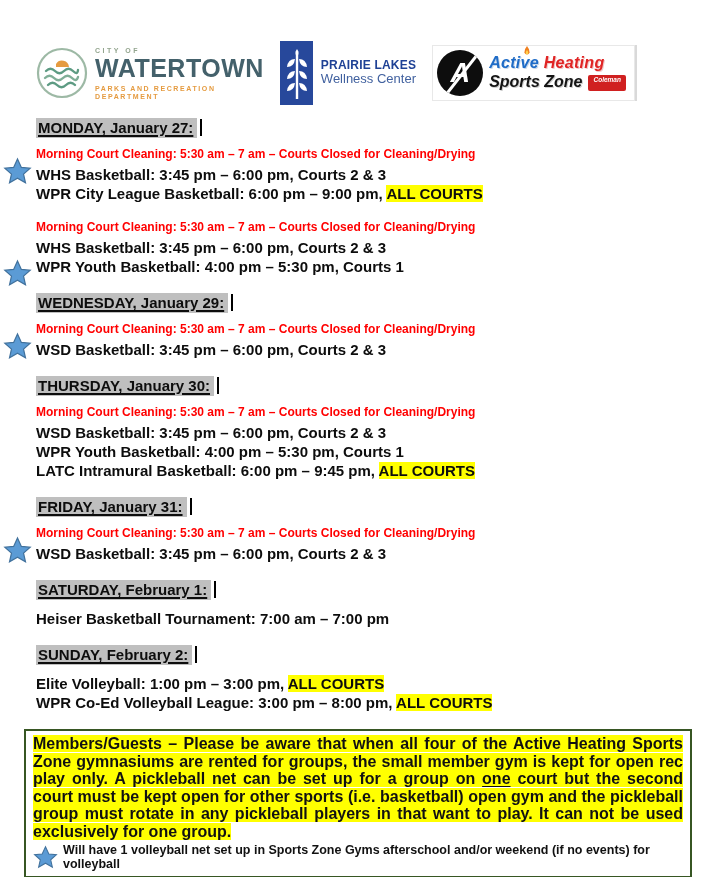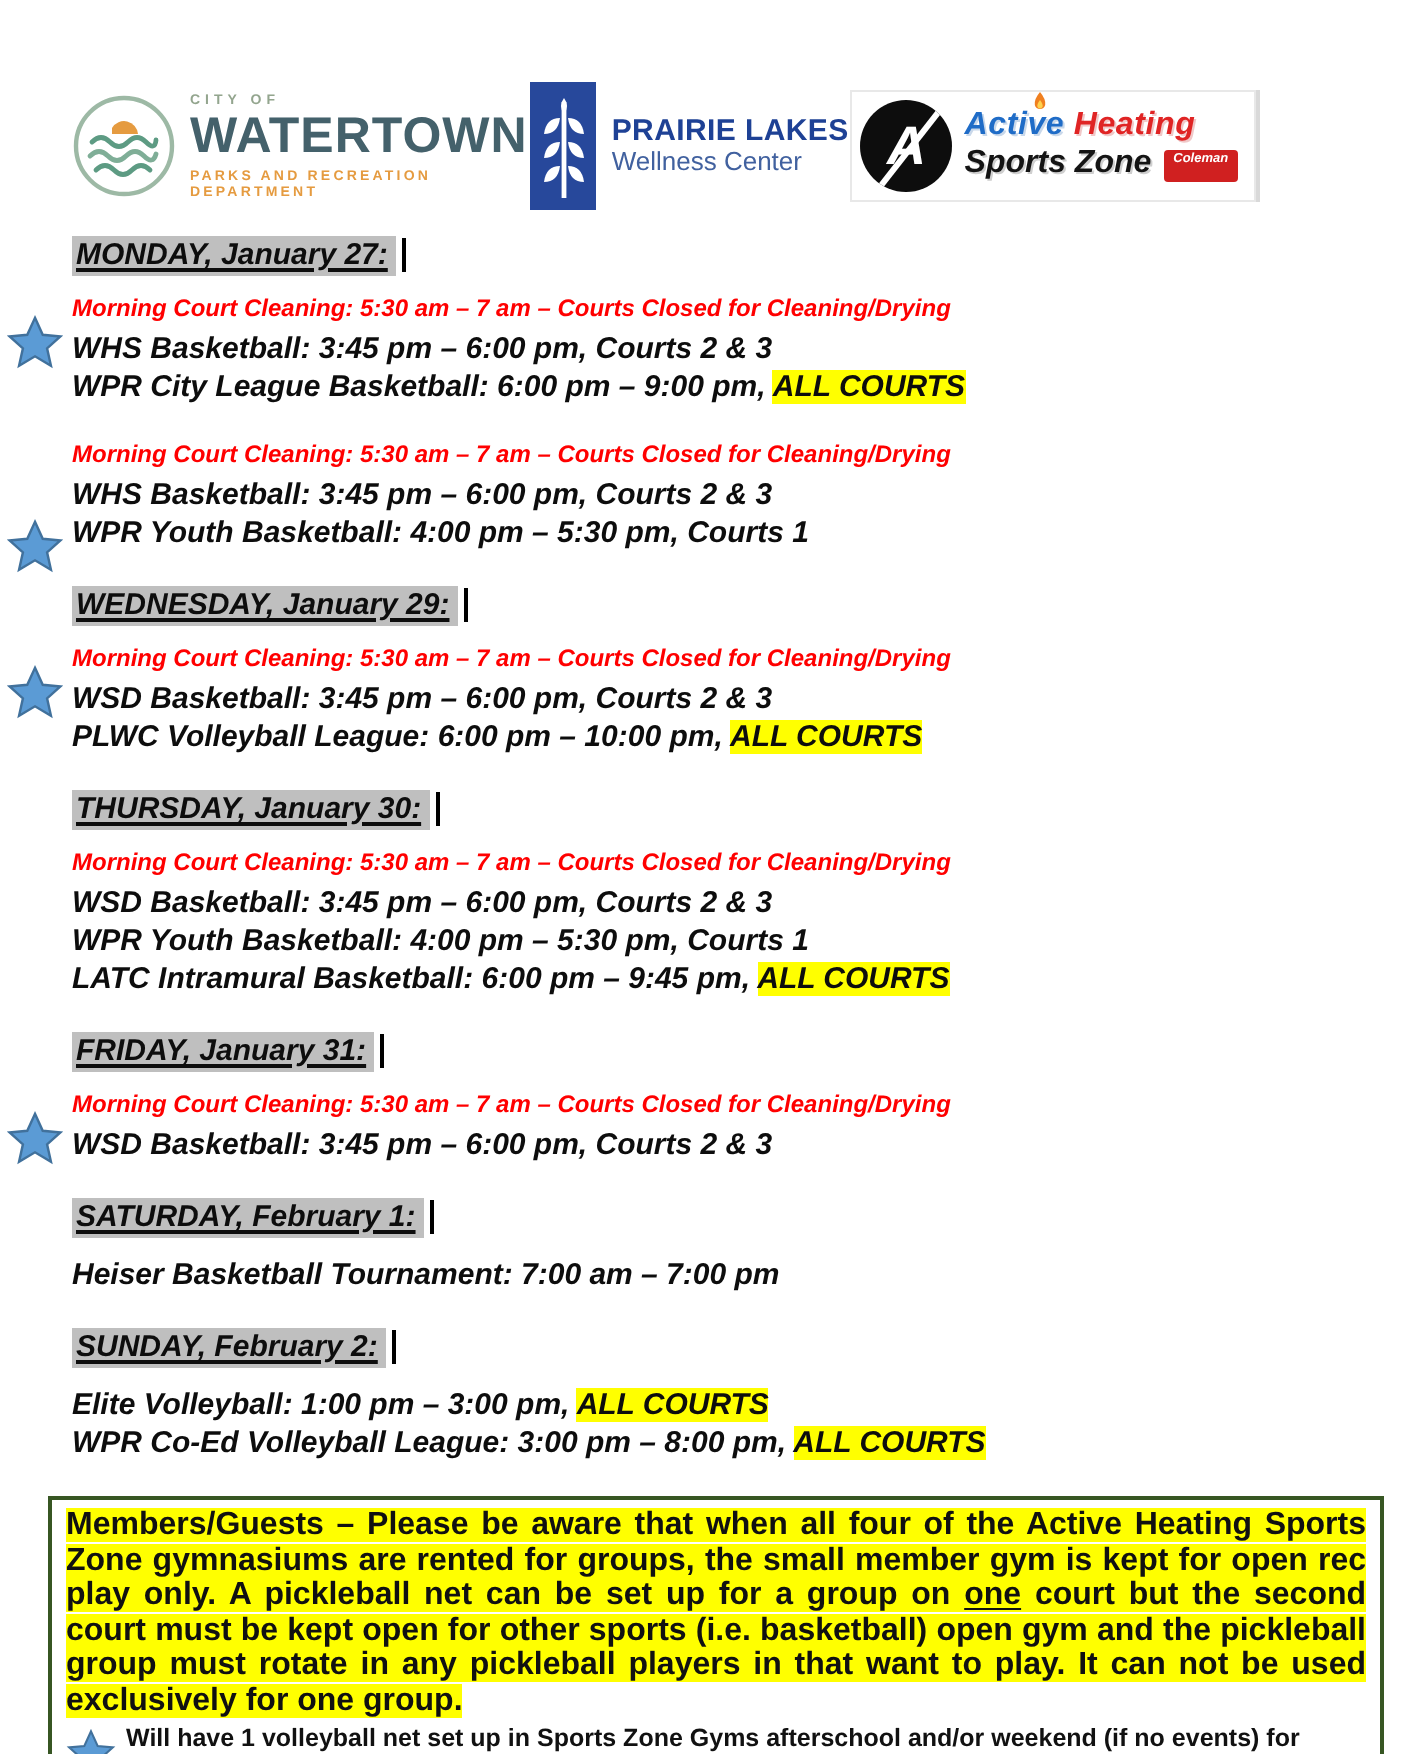"WATERTOWN" .logos { gap: 1px -> 16px }
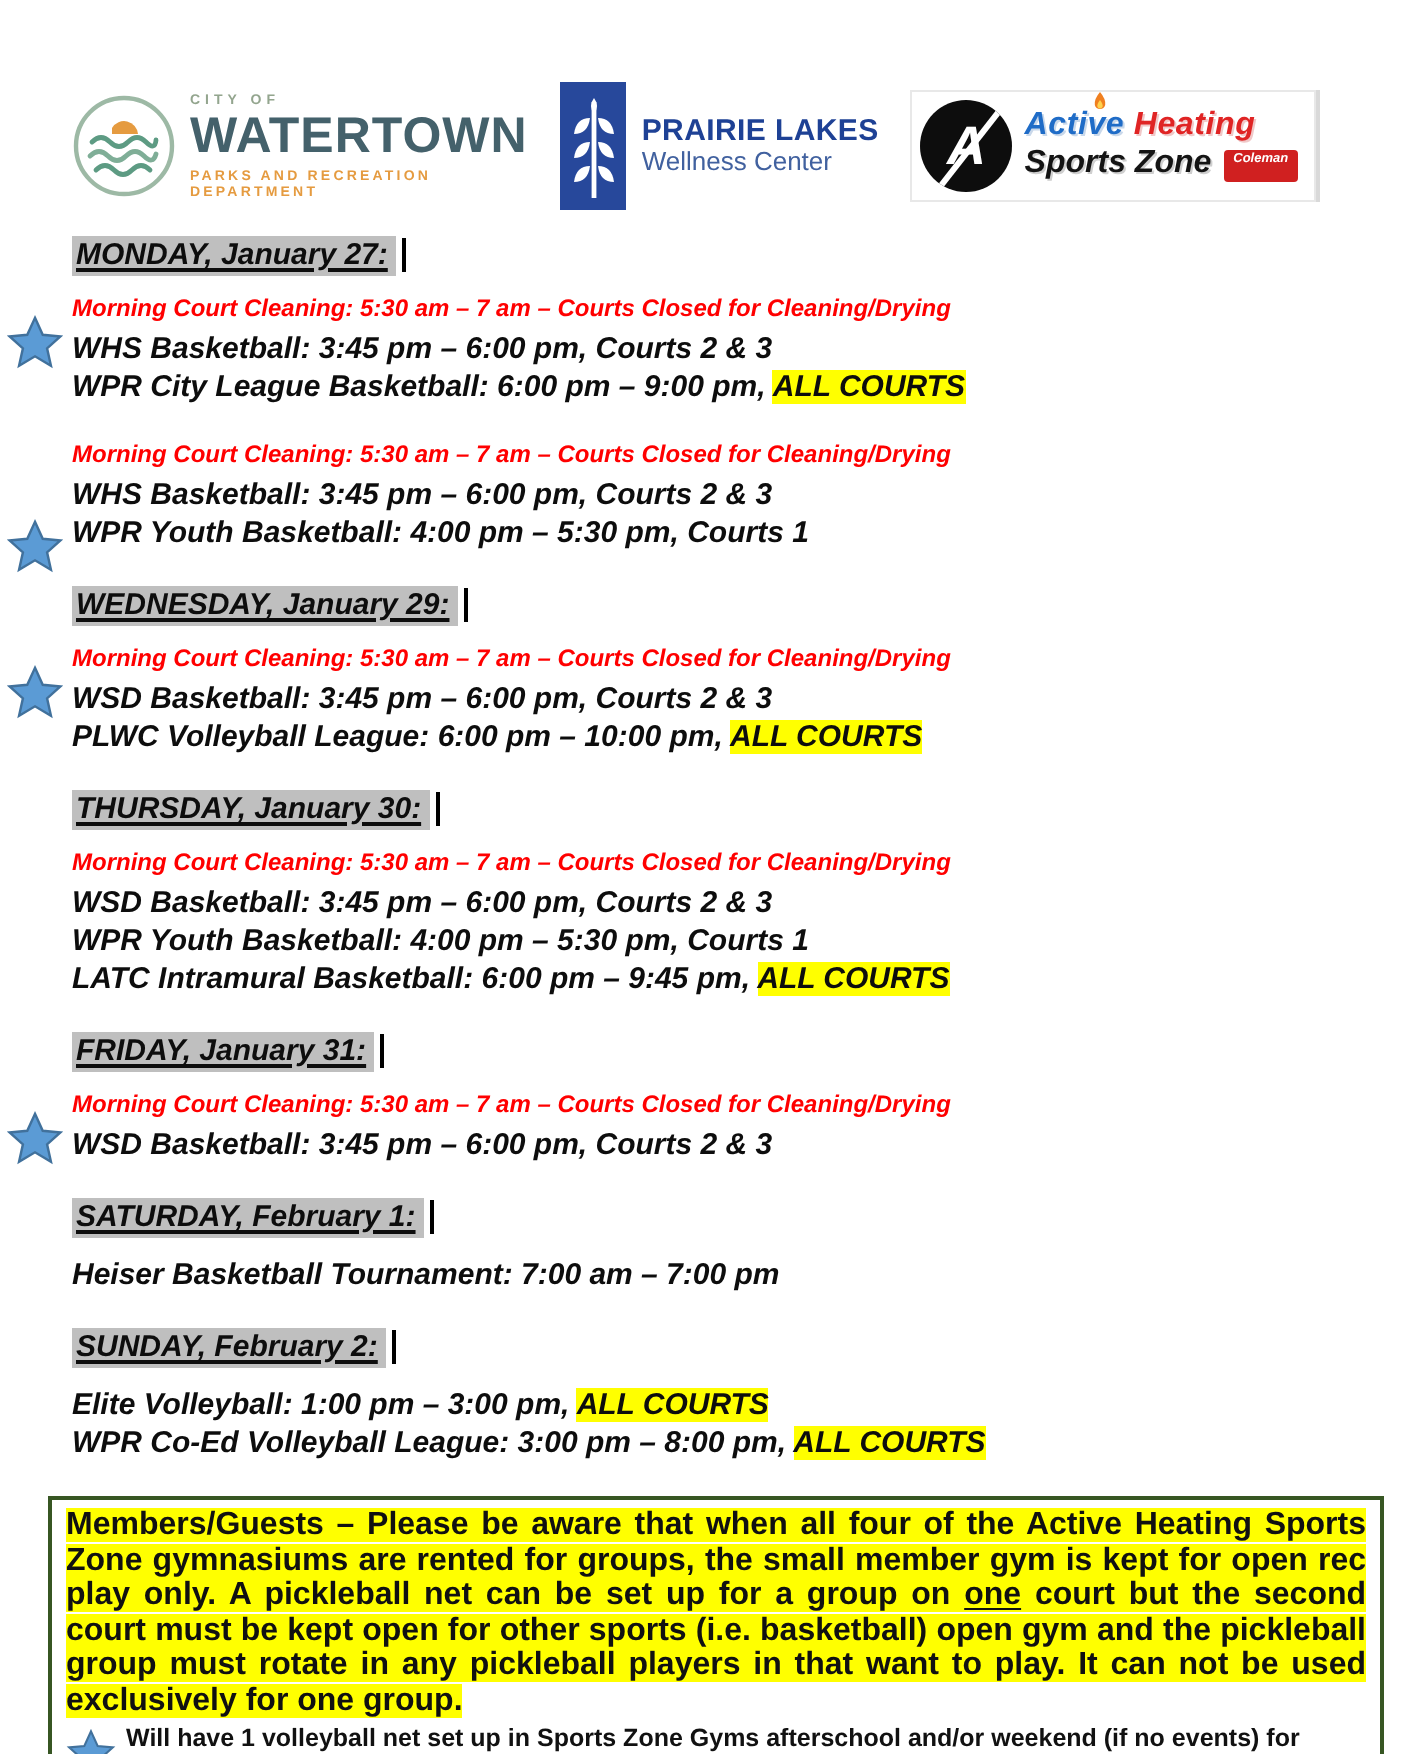"PRAIRIE LAKES" .pl-name { font-size: 15px -> 12px }
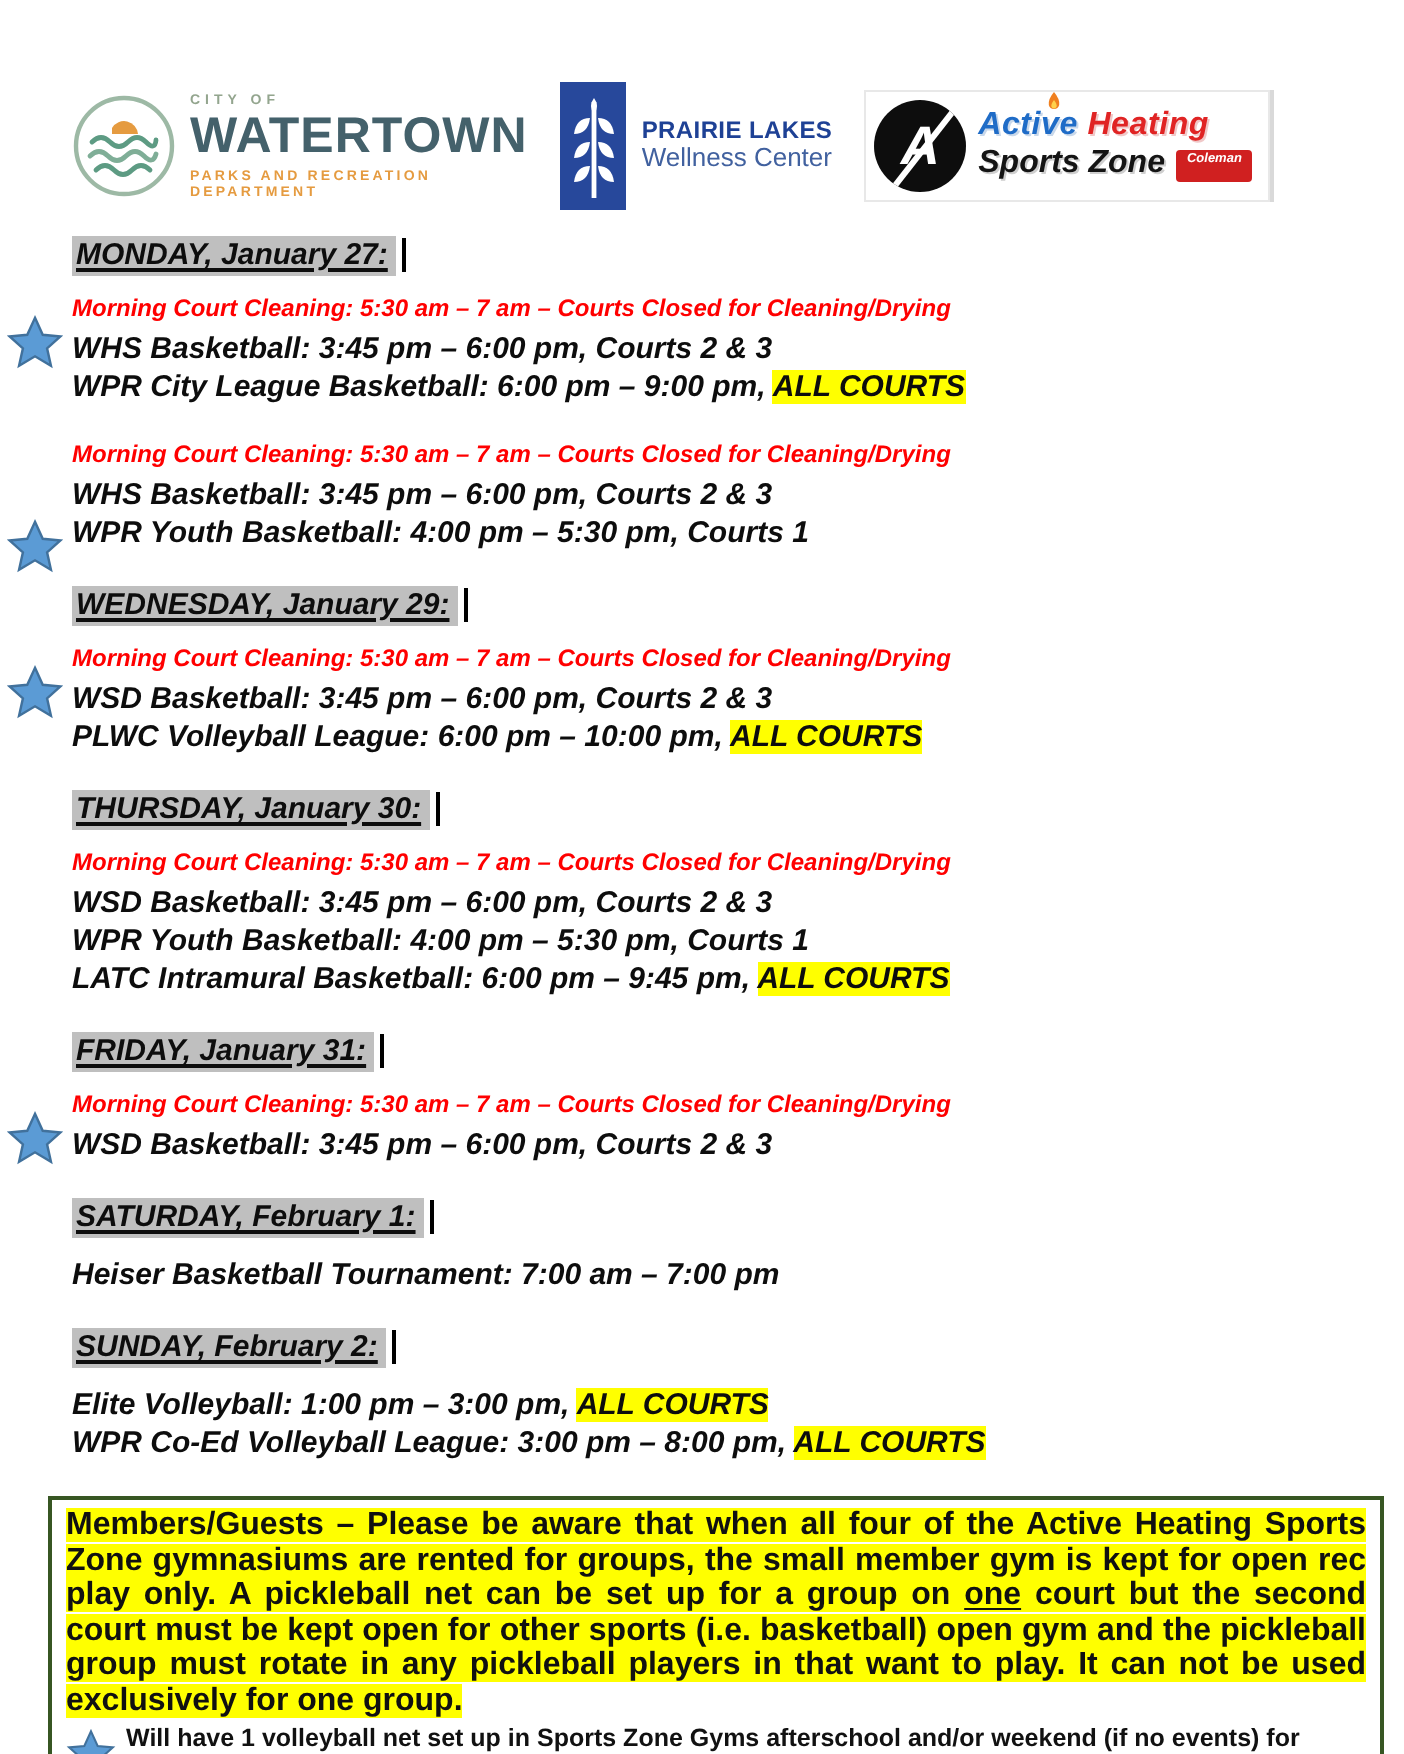"MONDAY, January 27:" .schedule { font-style: italic -> none }
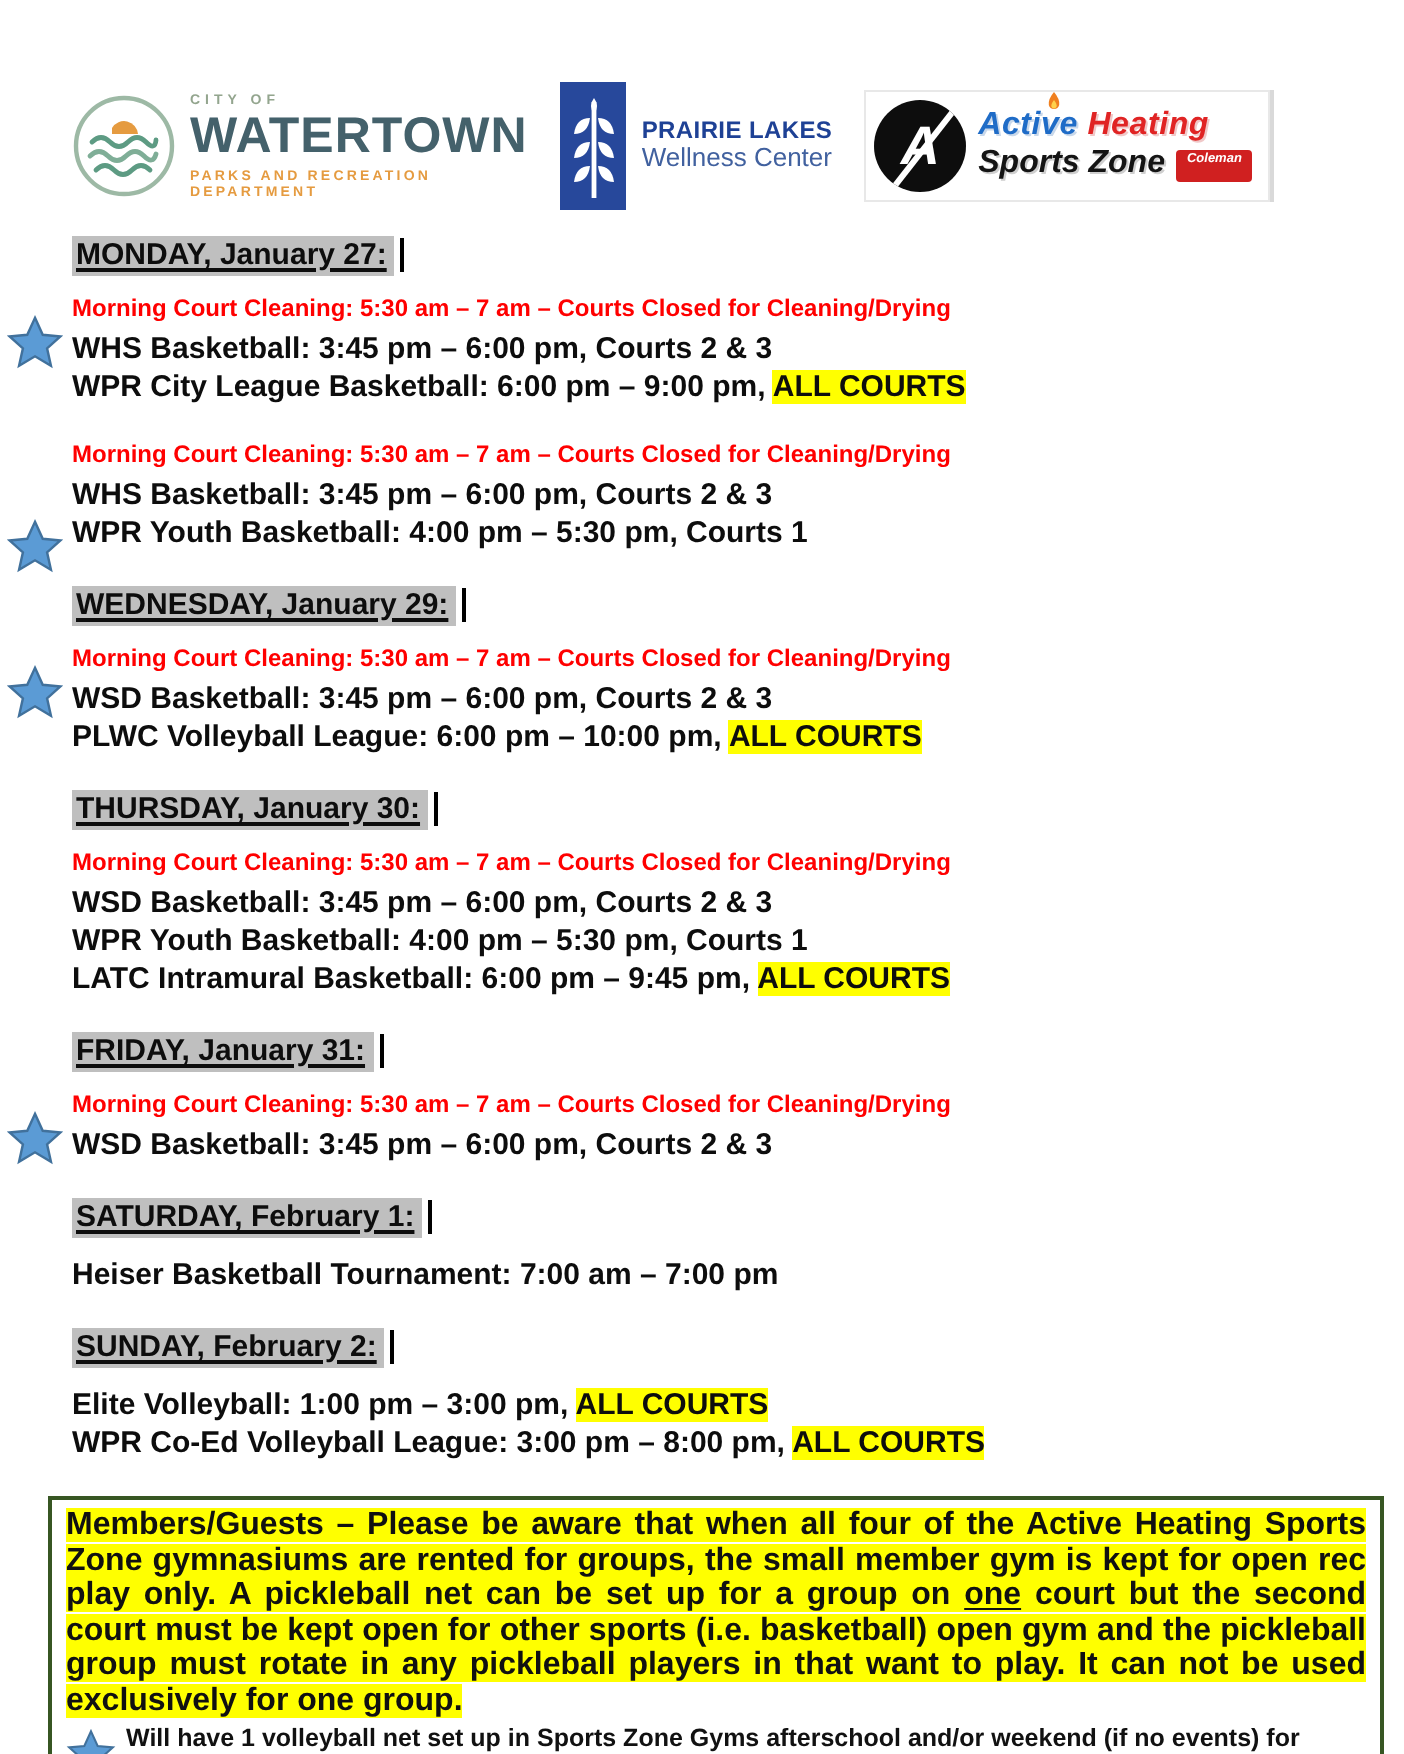"PLWC Volleyball League: 6:00 pm" p.event { html: <p><span>PLWC Volleyball League: 6:00 pm – 10:00 pm, </span><span>ALL COURTS</span></p> -> none }
